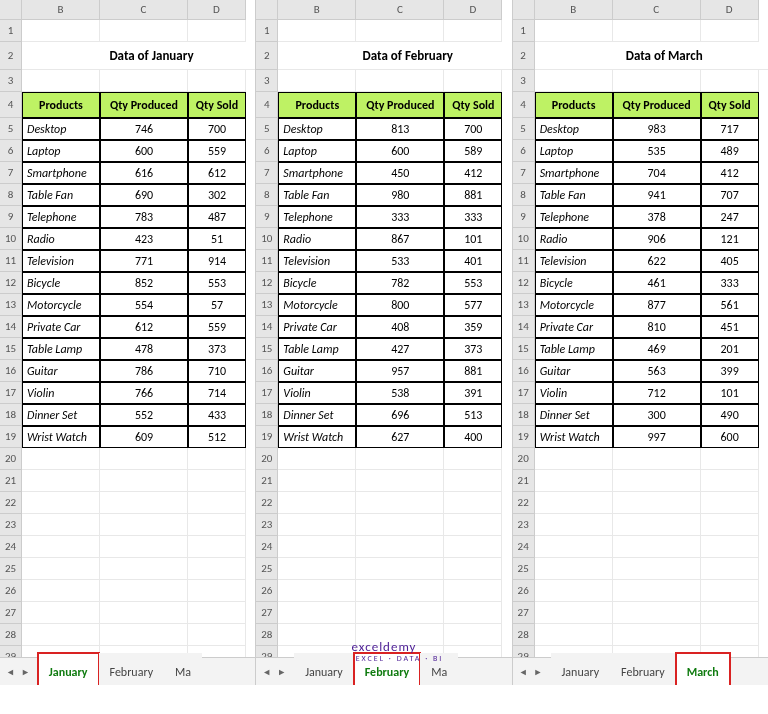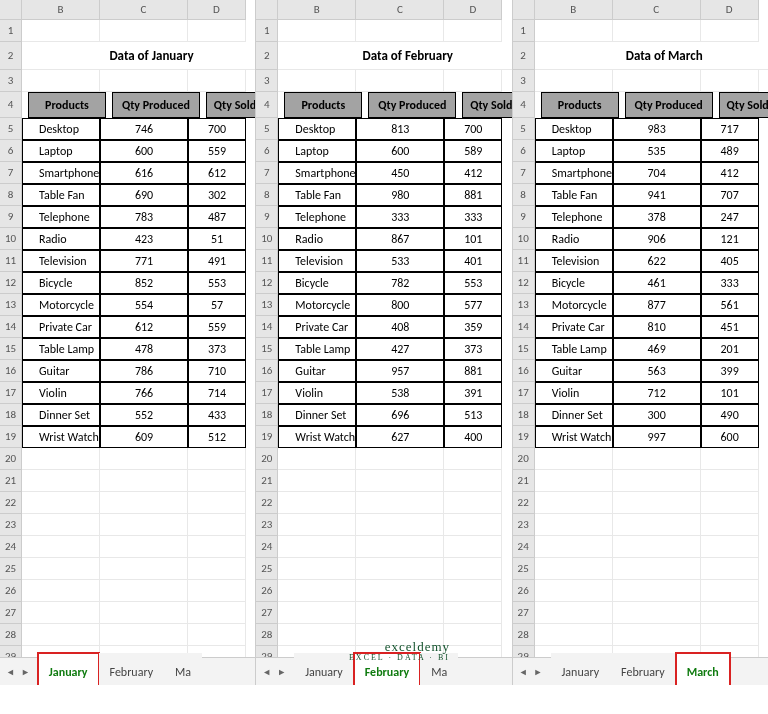"Products" .hdr .cell { background: #a3a3a3 -> #bef264; margin-left: 6px -> none }
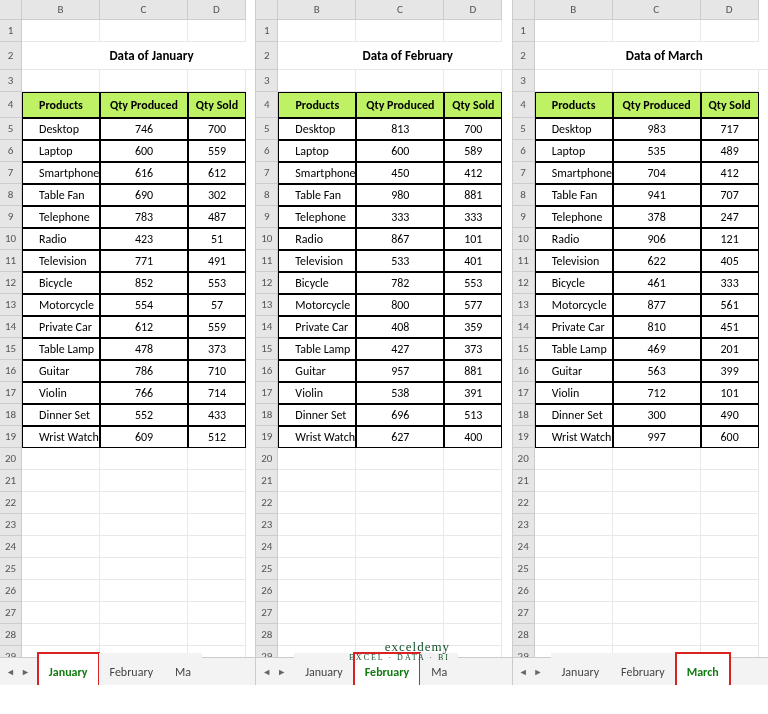"Desktop" .data .cell.b { font-style: none -> italic; padding-left: 16px -> 4px }
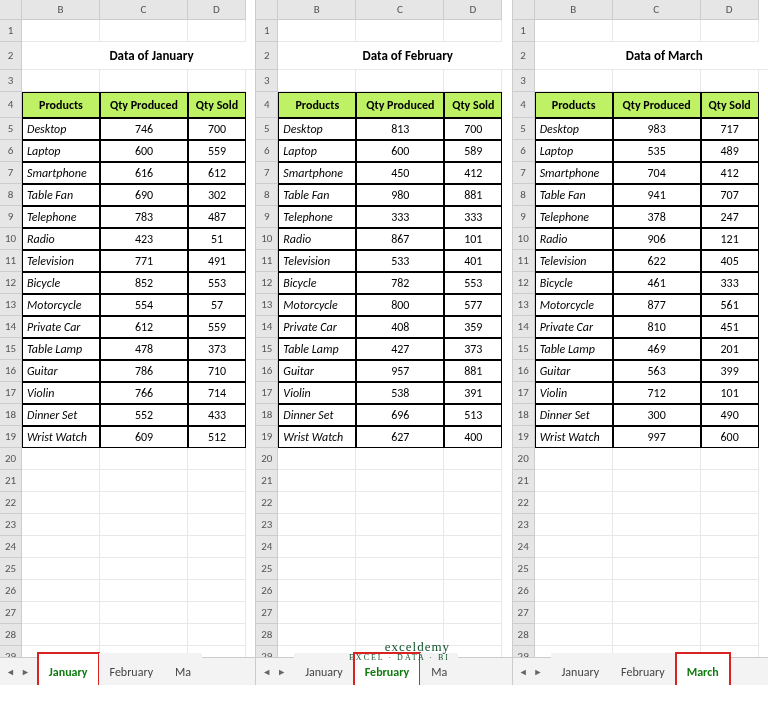"491" div.cell { text: 491 -> 914 }
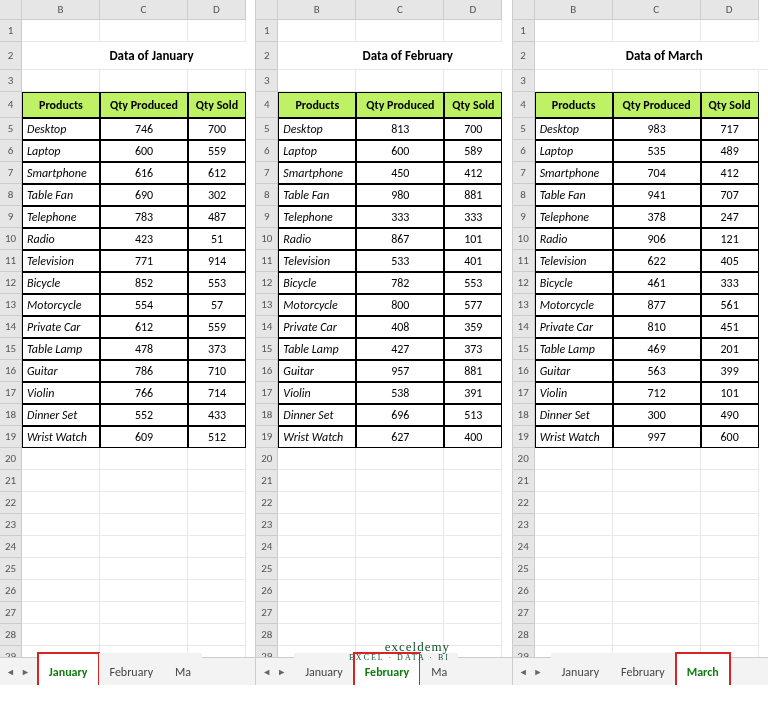"exceldemy" .watermark { color: #14532d -> #4c1d95; font-family: Liberation Serif, serif -> none; text-align: right -> center }
